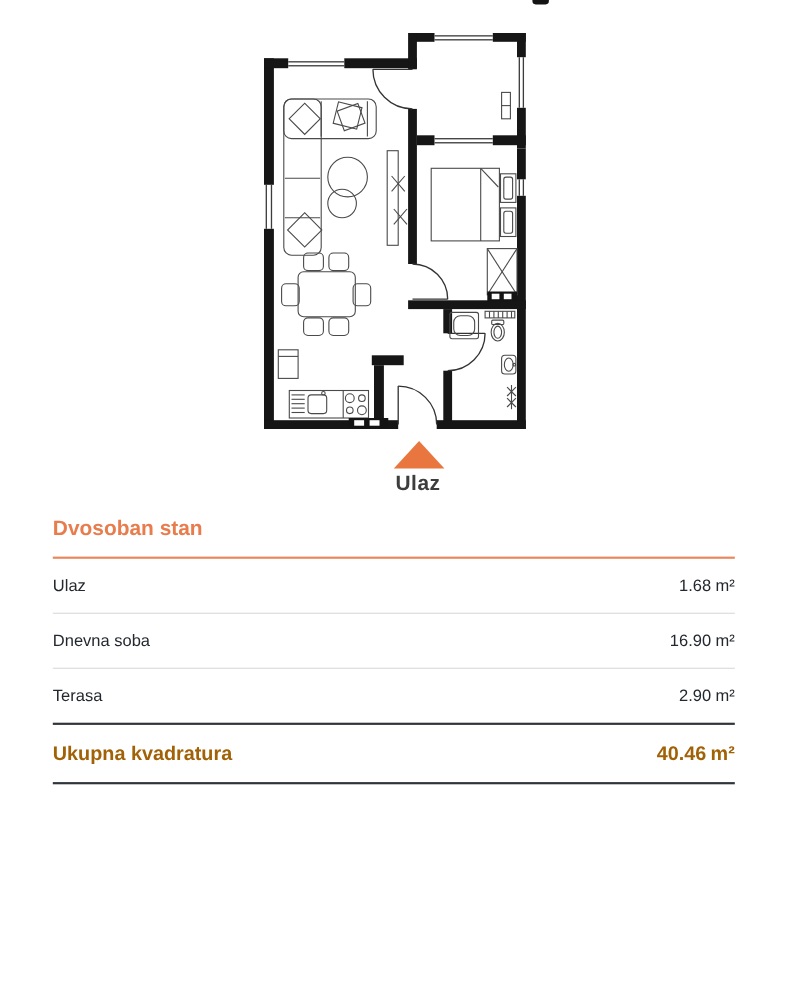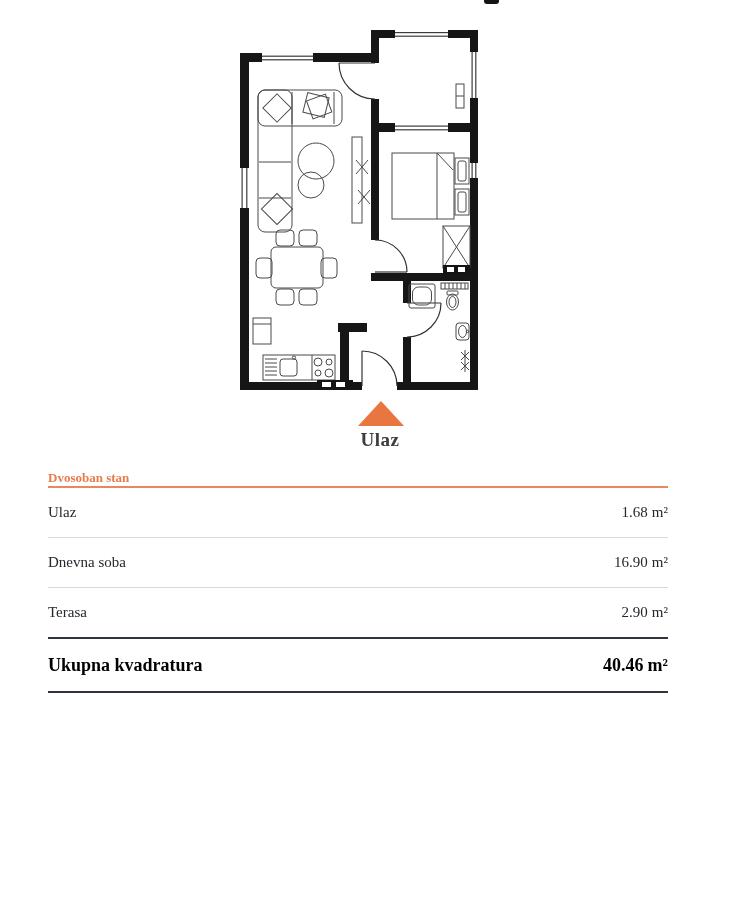"Ulaz" .sheet { font-family: Liberation Serif, serif -> Liberation Sans, sans-serif }
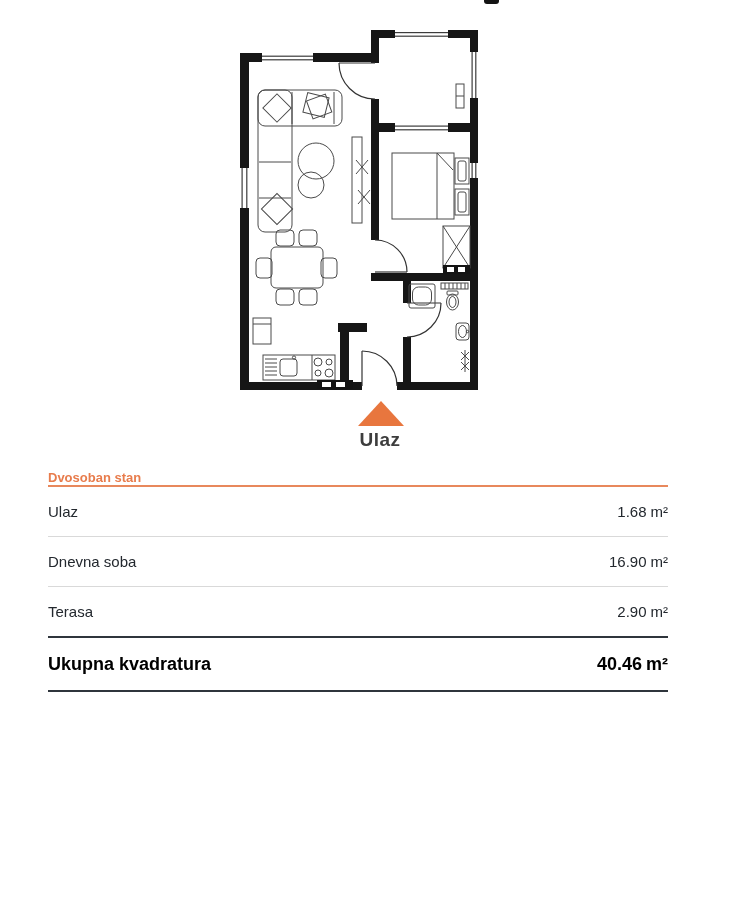"Dvosoban stan" .spec-title { font-size: 13px -> 19px; padding-bottom: 0 -> 14px }
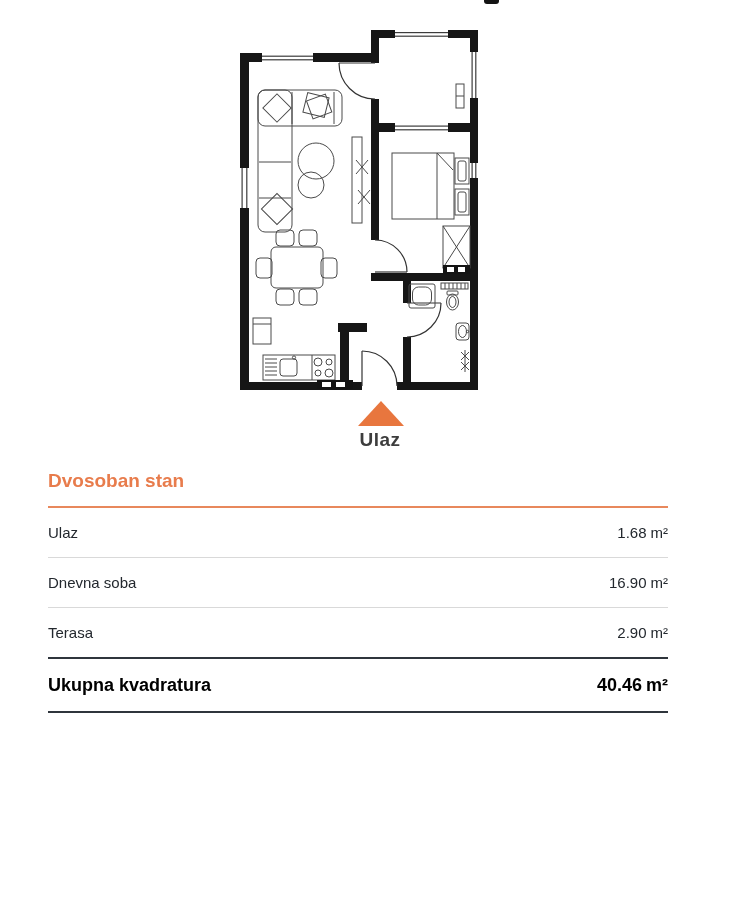"Ukupna kvadratura" .total { color: #000000 -> #a16207 }
